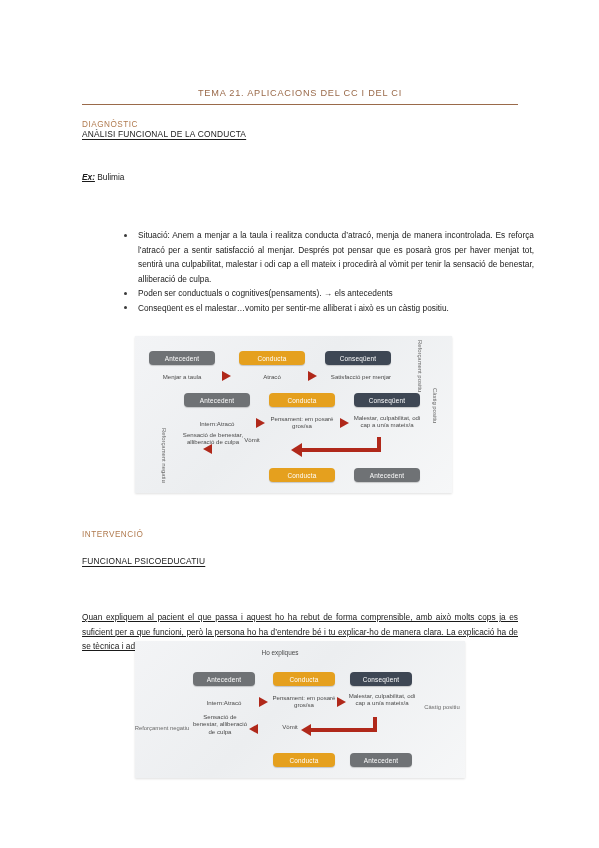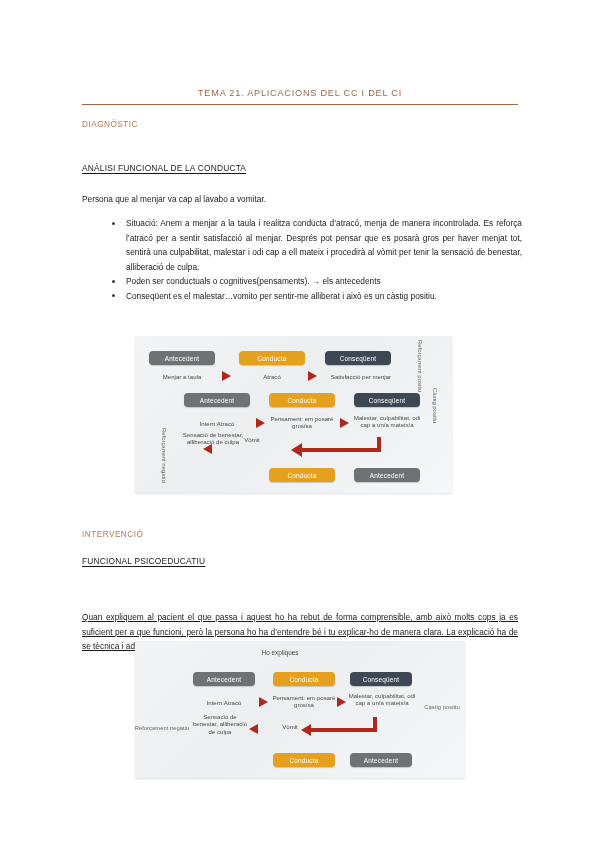"ANÀLISI FUNCIONAL DE LA CONDUCTA" div.h-sub { top: 163px -> 129px }
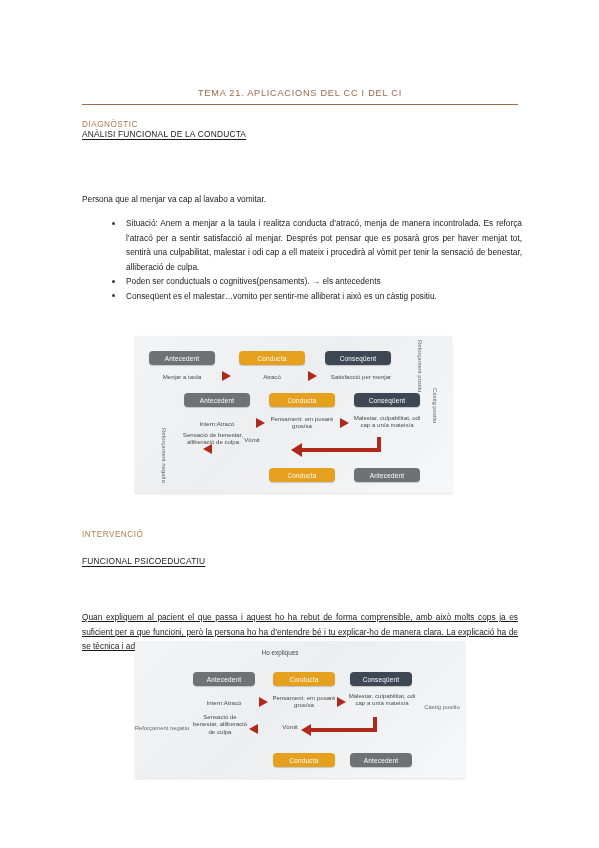"Ex: Bulimia" div.para { html: none -> <div> <span>Ex:</span> <span>Bulimia</span> </div> }
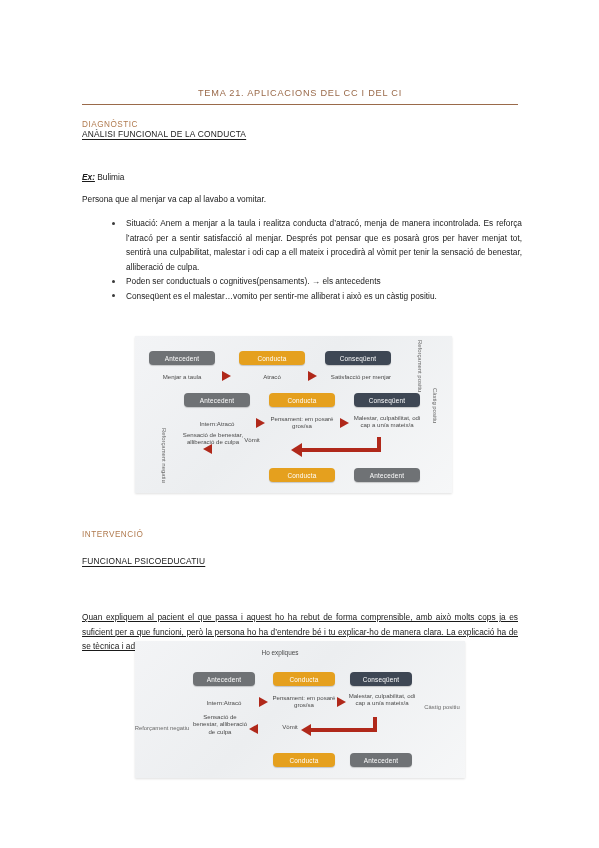"Persona que al menjar va" div.para { html: <div>Persona que al menjar va cap al lavabo a vomitar.</div> -> none }
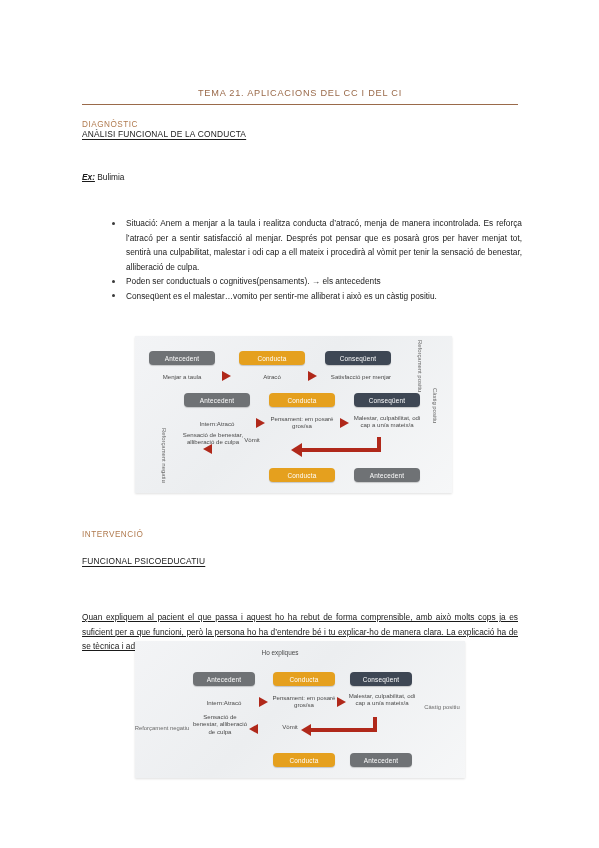"Situació: Anem a menjar a" ul.bullets { margin: 4px -> 16px }
